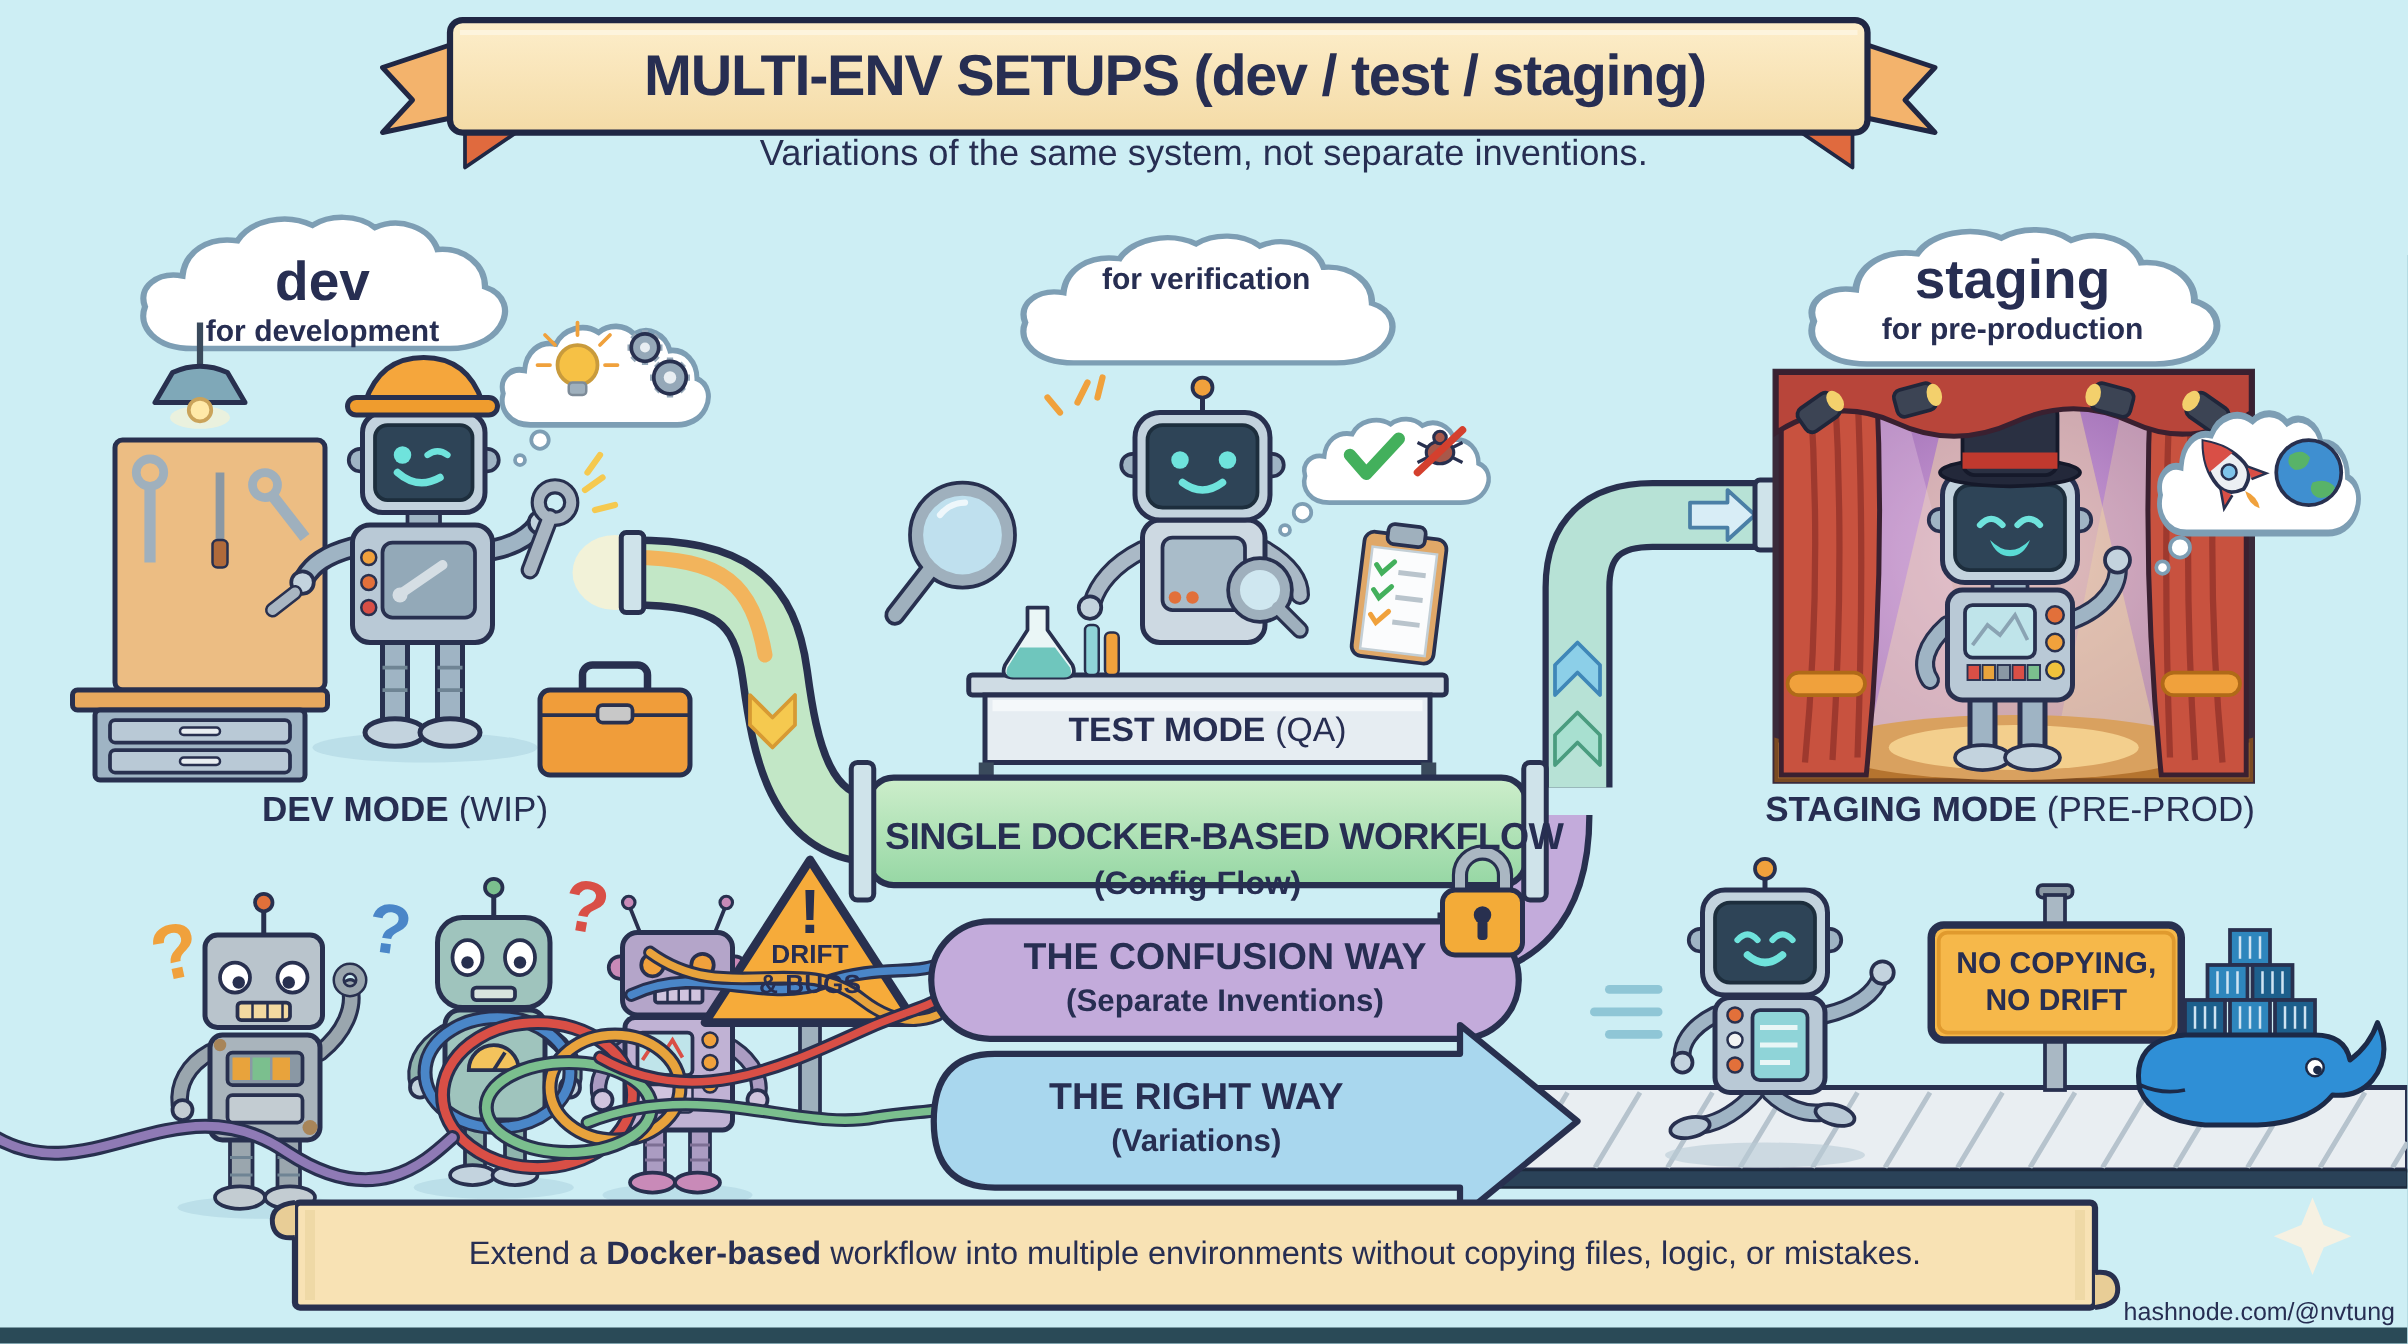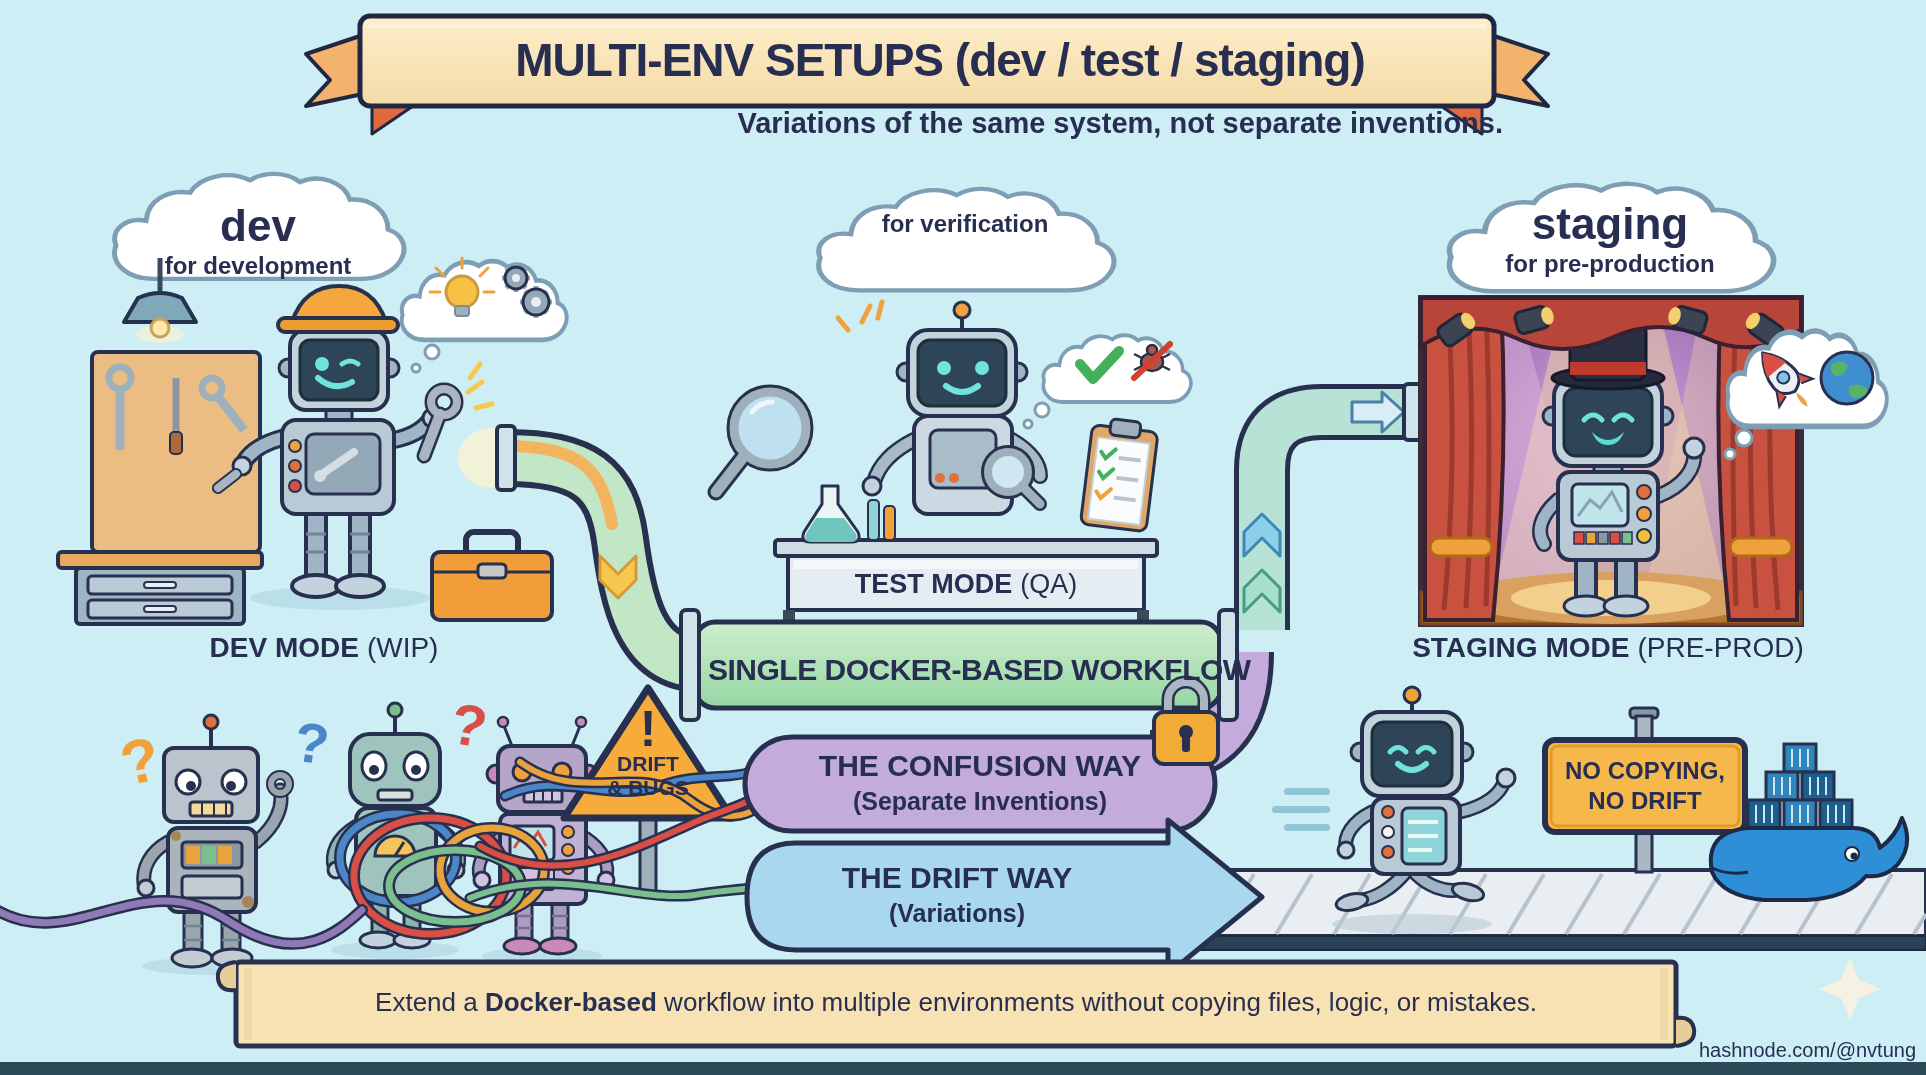"Variations of the same system," .subtitle { font-weight: bold -> normal; text-align: right -> none }
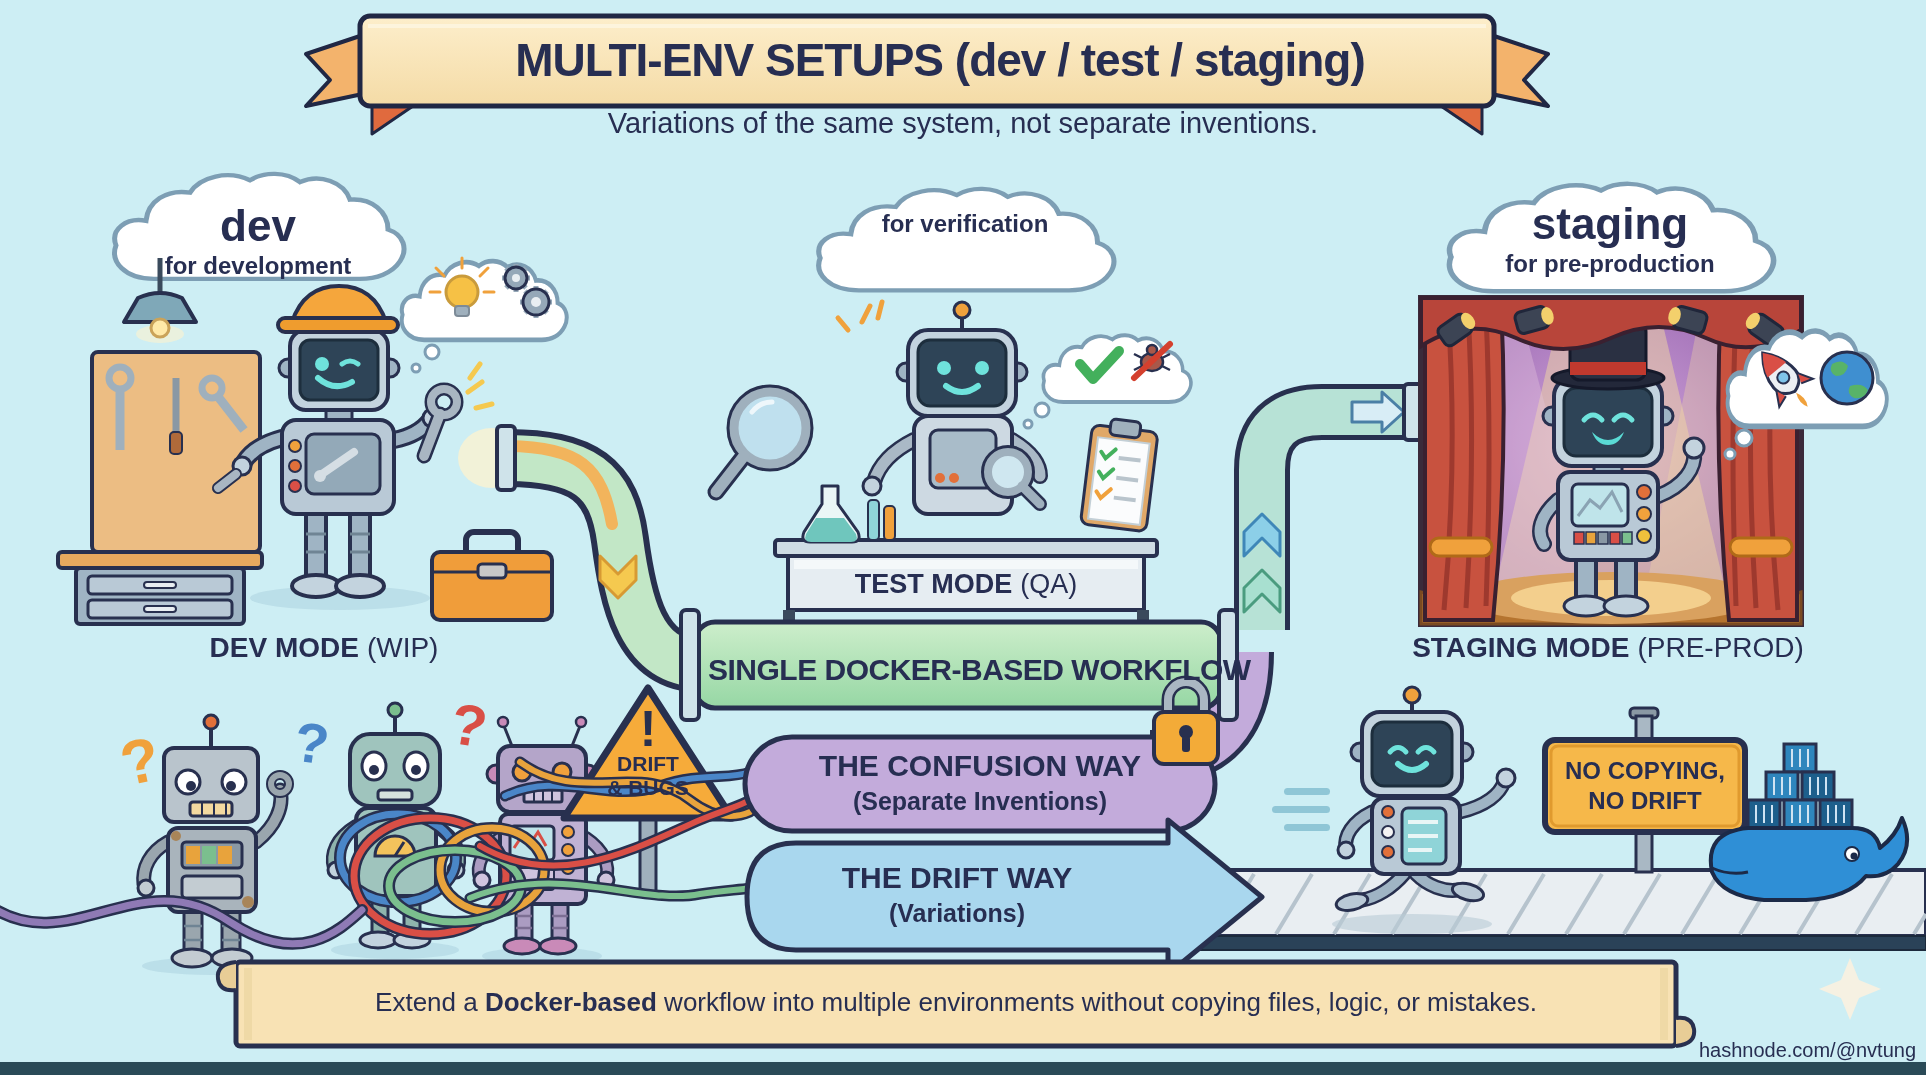"(Config Flow)" div.pipe2 { html: none -> <div>(Config Flow)</div> }
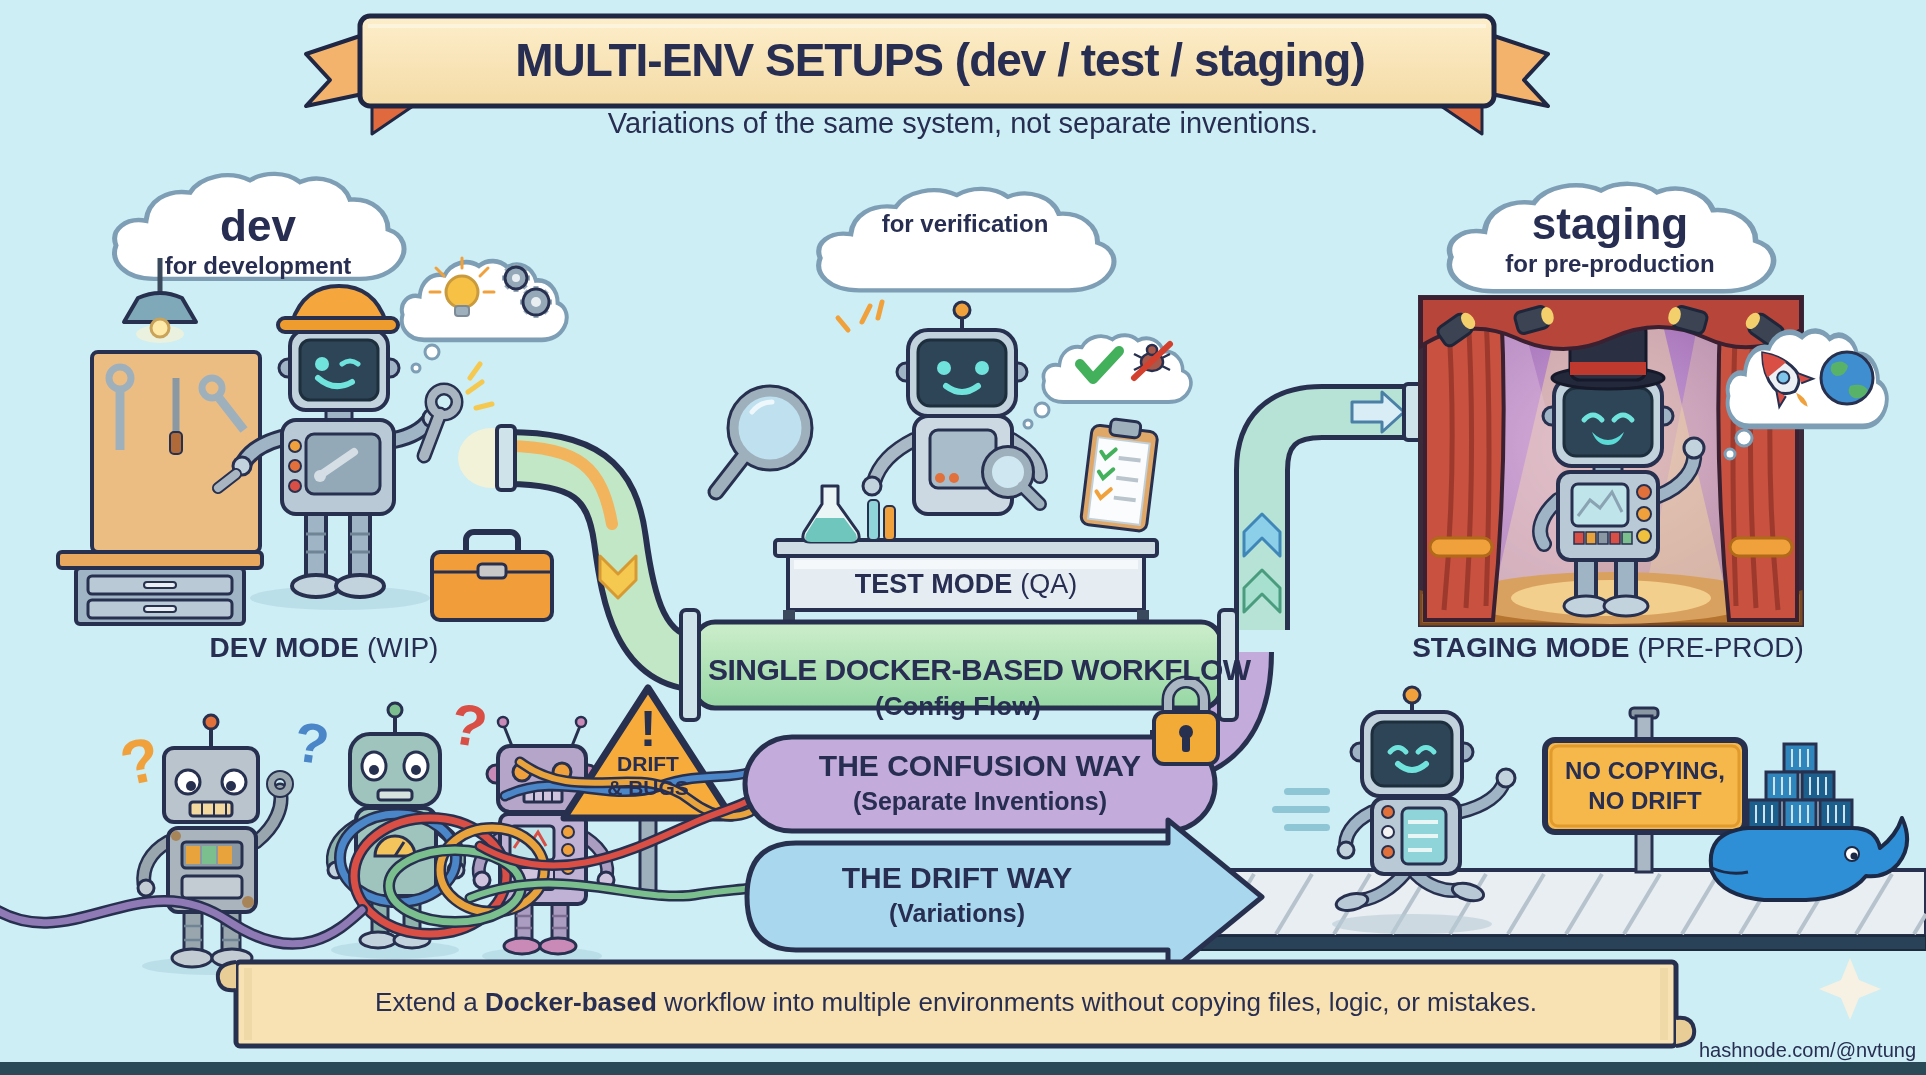"THE DRIFT WAY" div.flow1 { text: DRIFT -> RIGHT }
